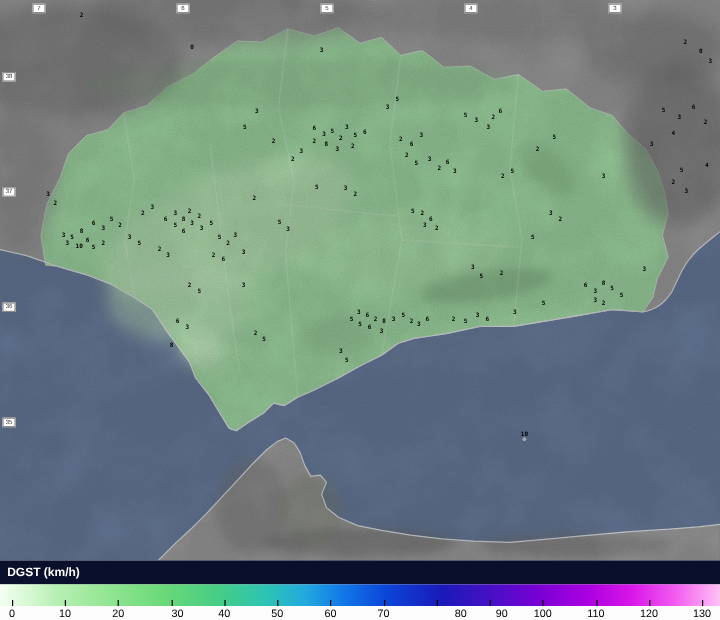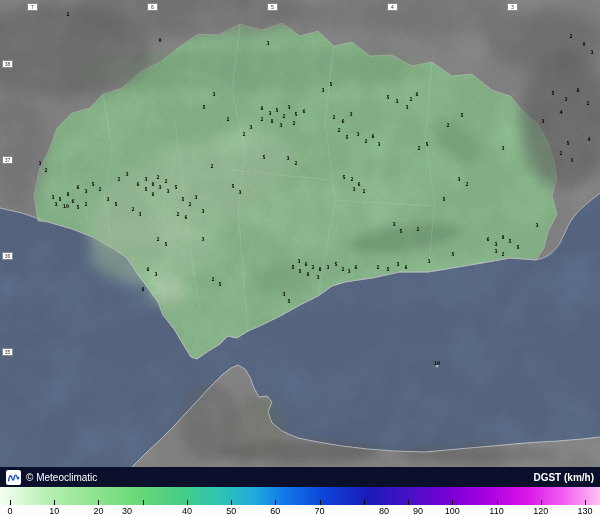"© Meteoclimatic" div.footer-left { html: <div> <span> <svg> <path></path> </svg> </span> <span>© Meteoclimatic</span> </div> -> none }
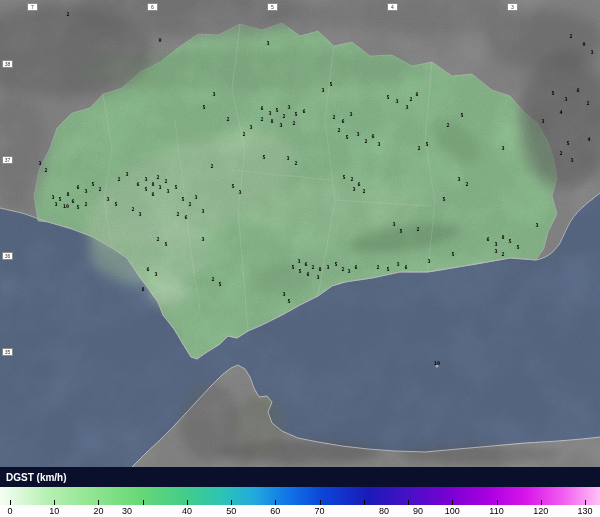"30" span.legend-label { left: 127px -> 148px }
